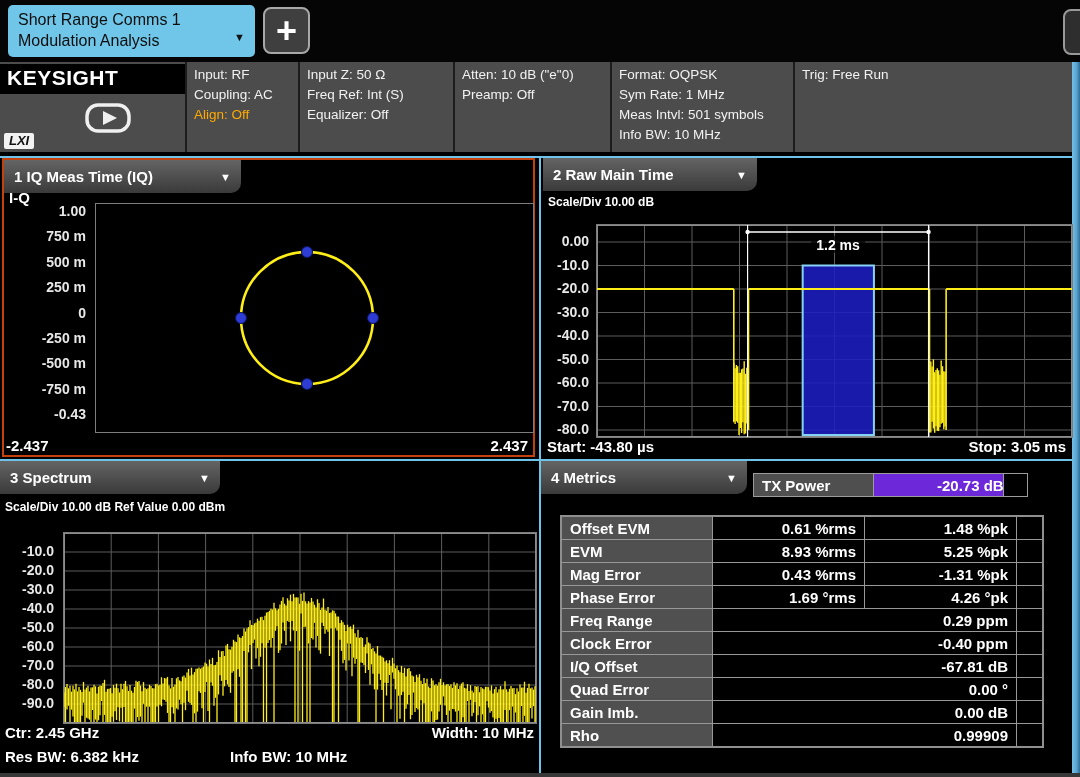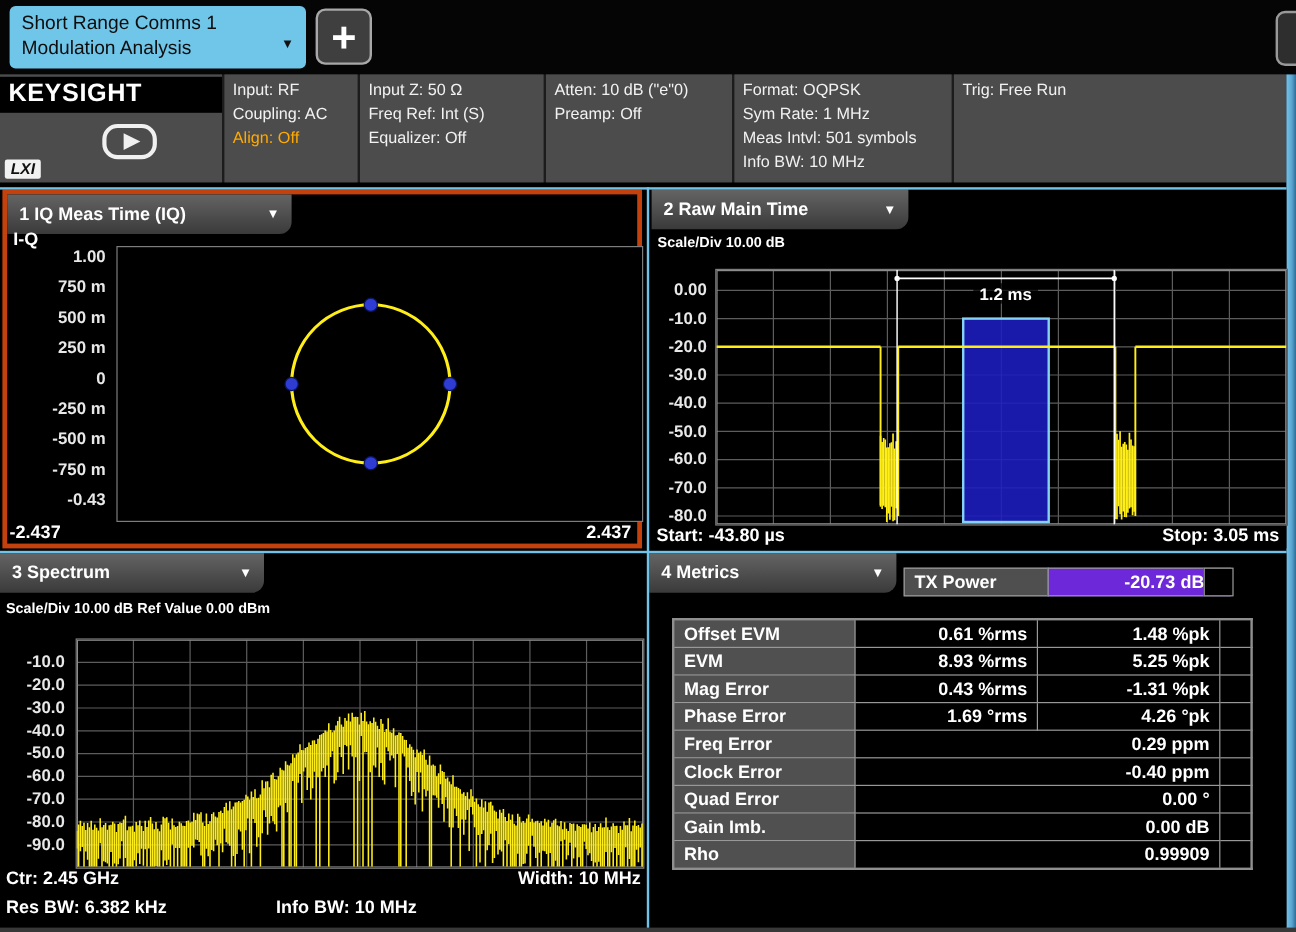"1 IQ Meas Time (IQ)" #p1 { border: 4px solid #c2410c -> 2px solid #c2410c }
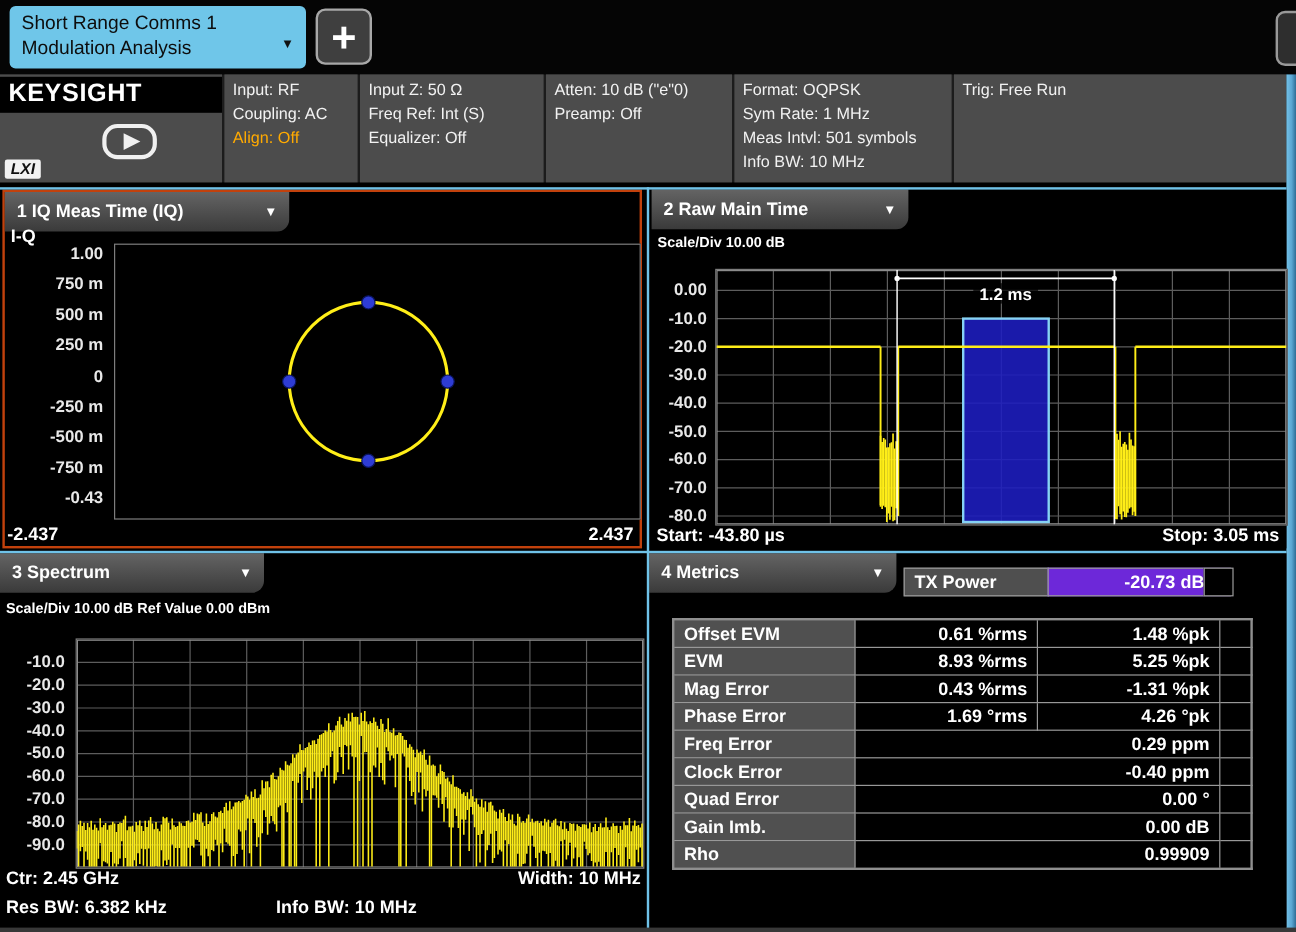"Freq Error" td.mlabel { text: Error -> Range }
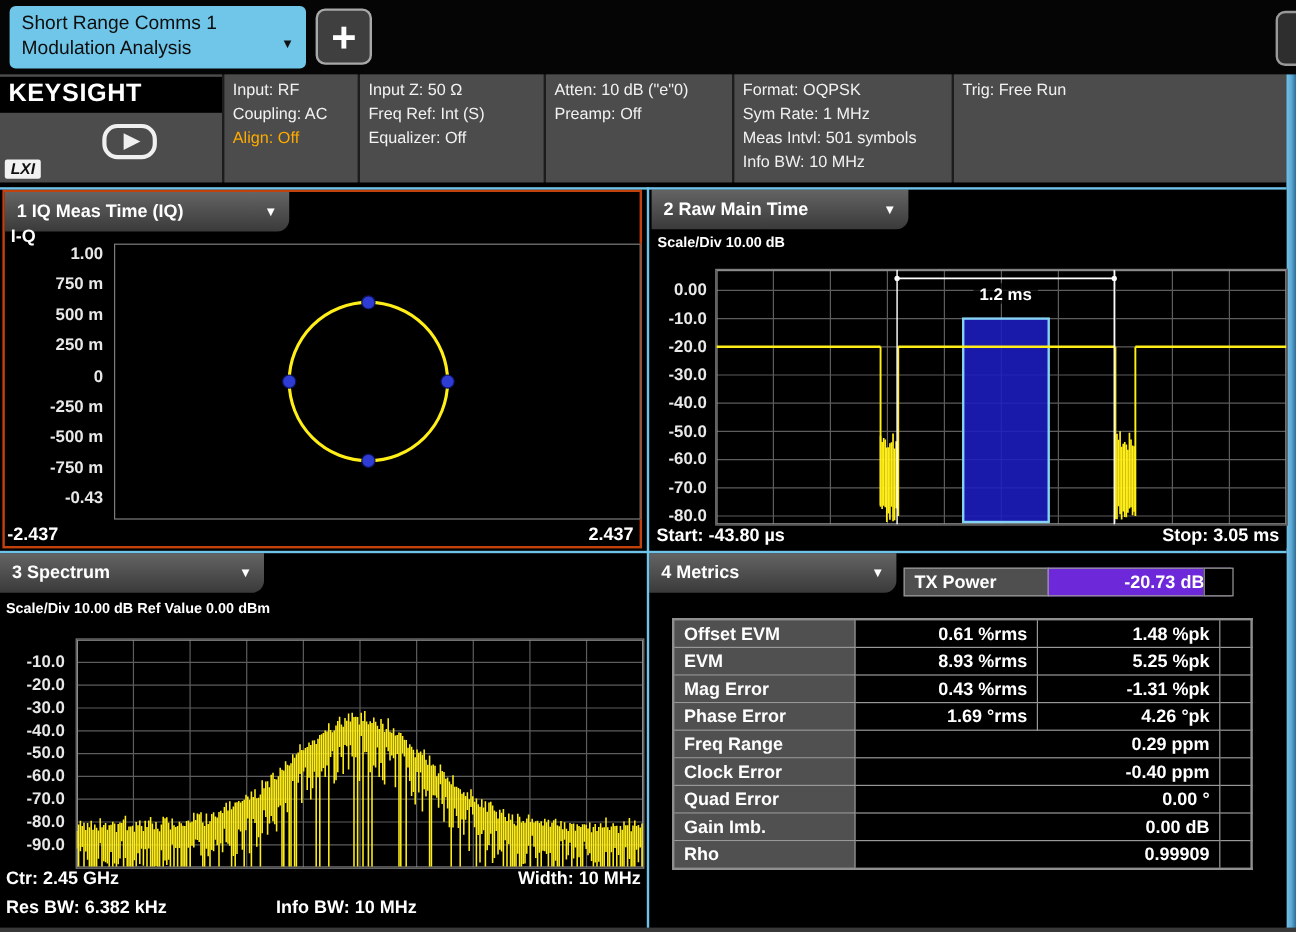"I/Q Offset" tr { html: none -> <tr> <td>I/Q Offset</td> <td>-67.81 dB</td> <td></td> </tr> }
